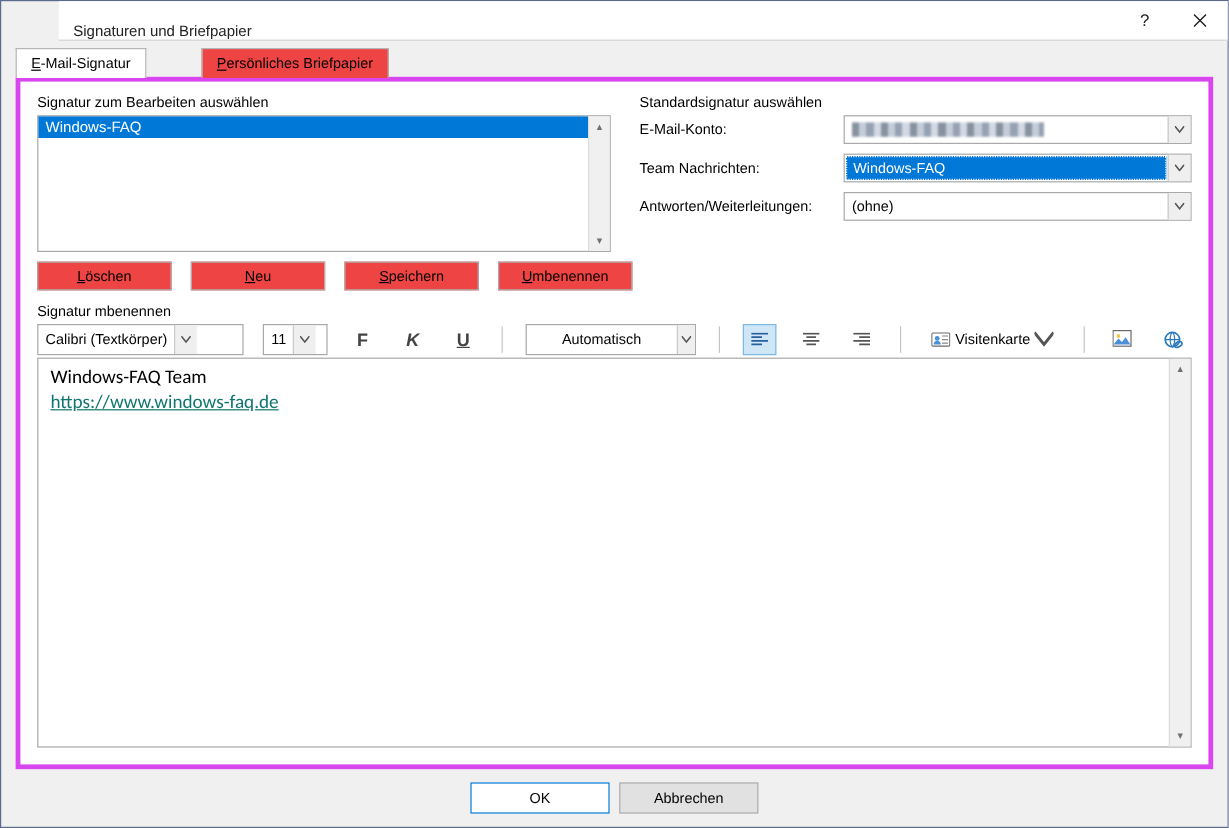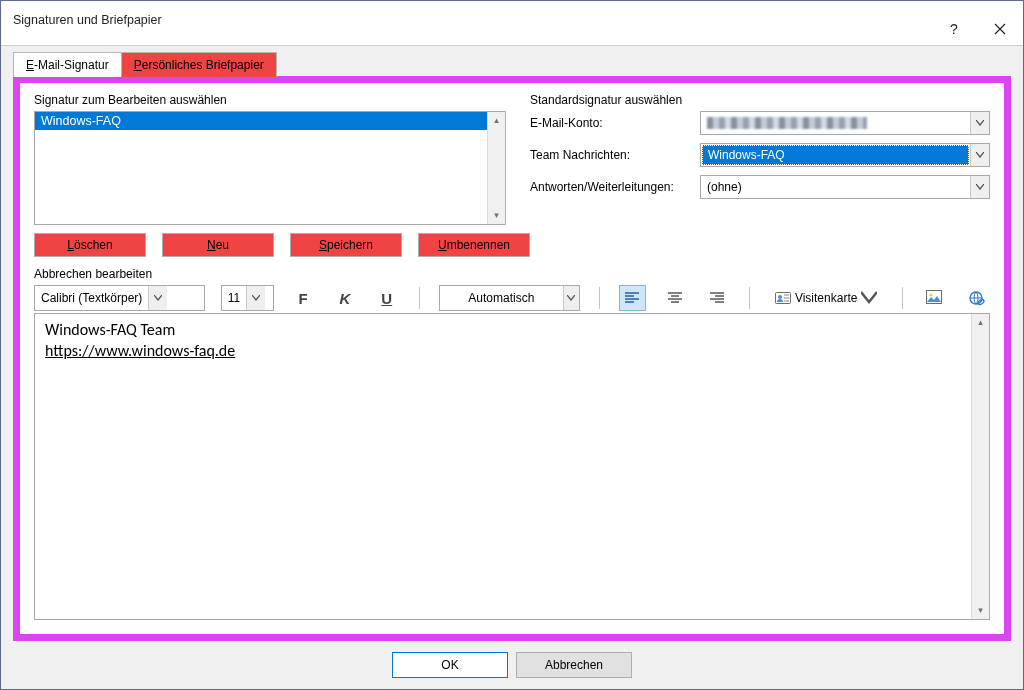"Signaturen und Briefpapier" .titlebar { align-items: flex-start -> flex-end; margin-left: none -> 48px; padding: 12px 0 0 12px -> 0 0 0 12px }
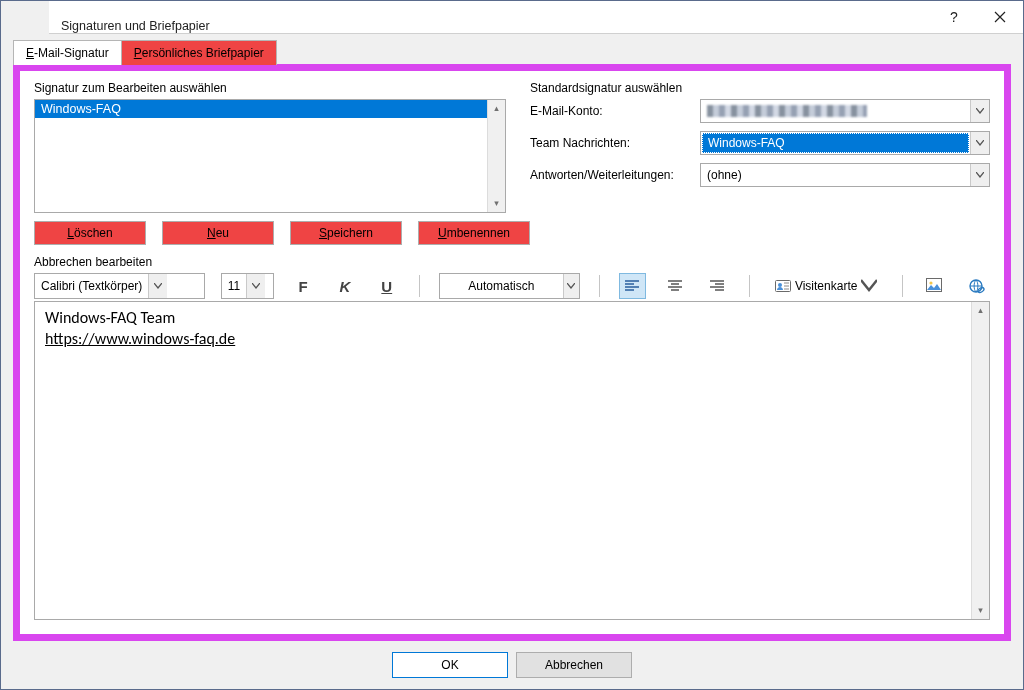"E-Mail-Signatur" .tabstrip { gap: none -> 47px }
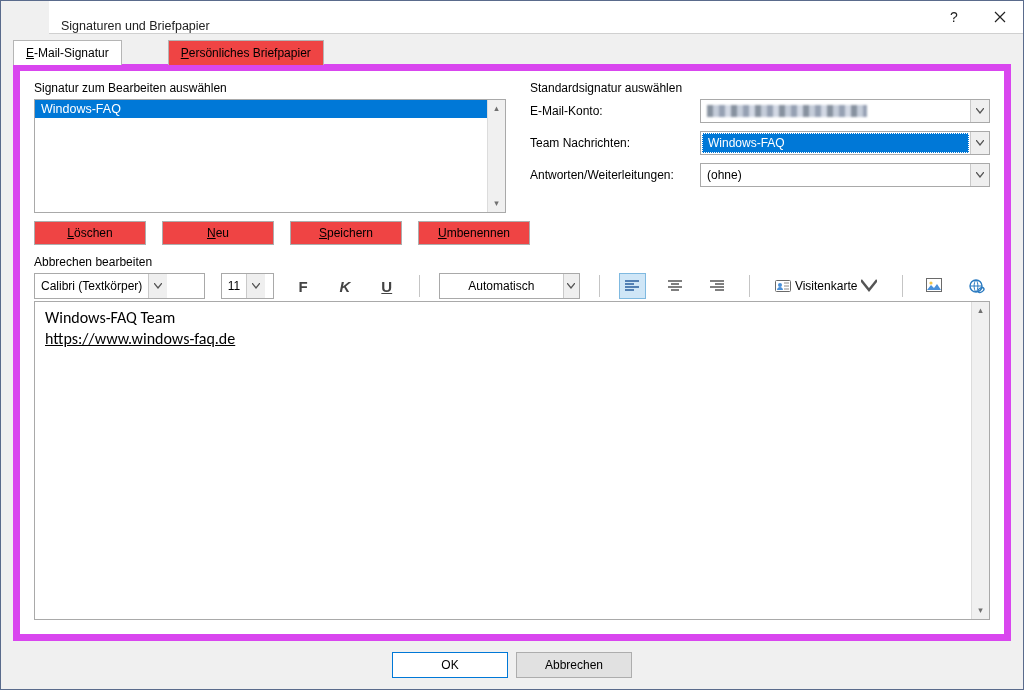"Signatur zum Bearbeiten auswählen" .tabpanel { border: 7px solid #d946ef -> 4px solid #d946ef }
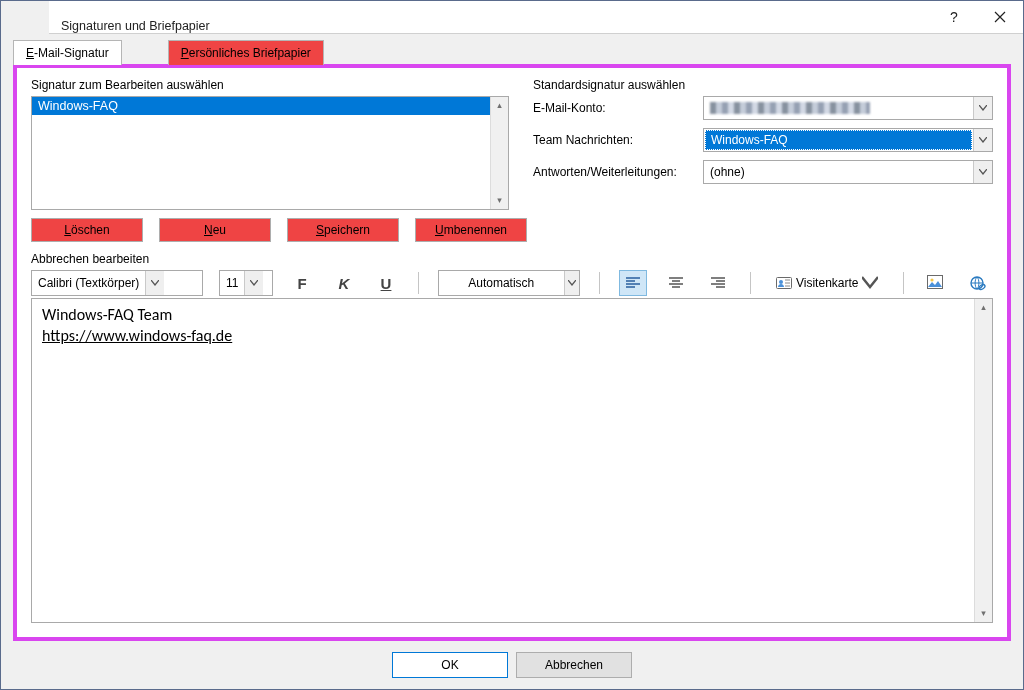"Abbrechen bearbeiten" span.grouplabel { text: Abbrechen bearbeiten -> Signatur mbenennen }
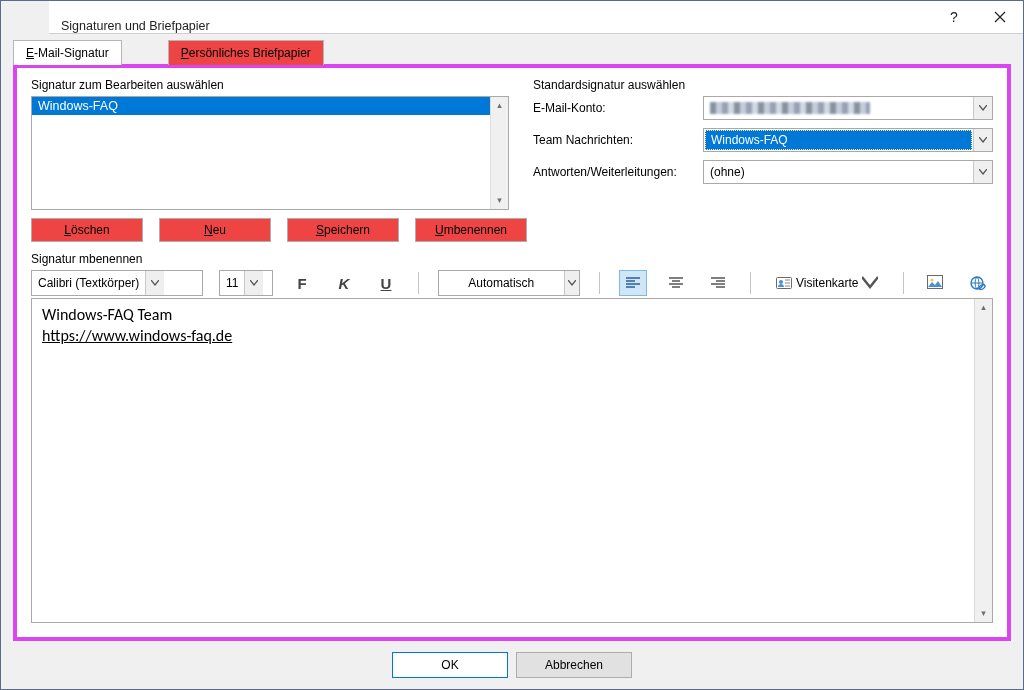"https://www.windows-faq.de" .editor-content a { color: #000000 -> #0f766e }
